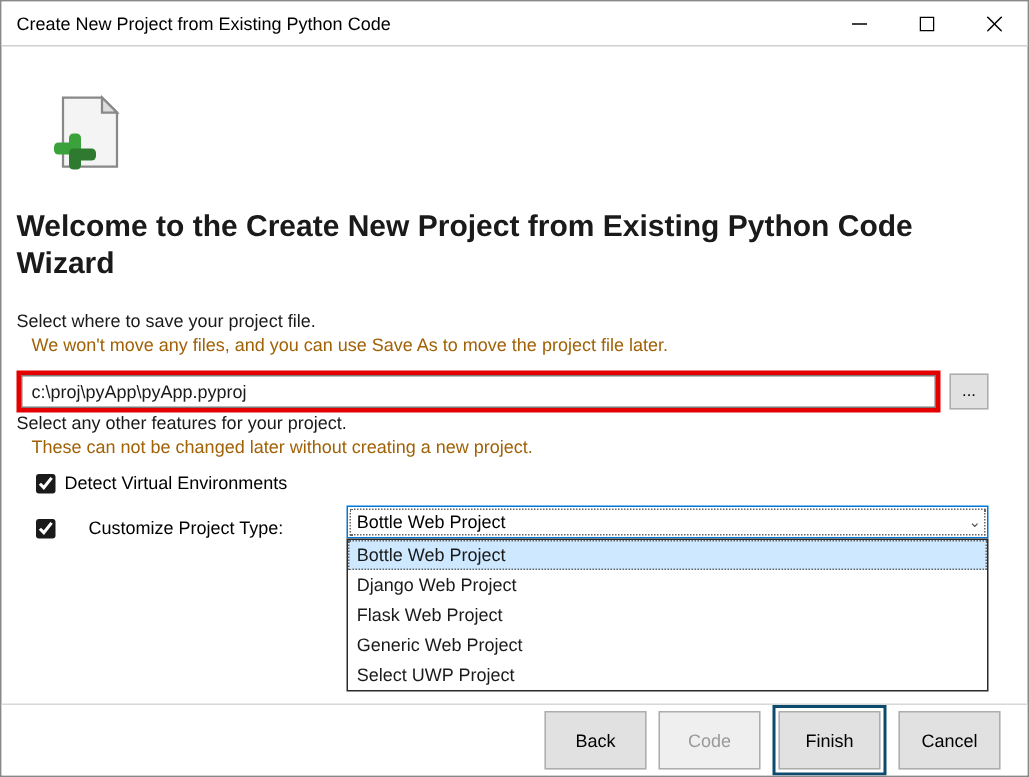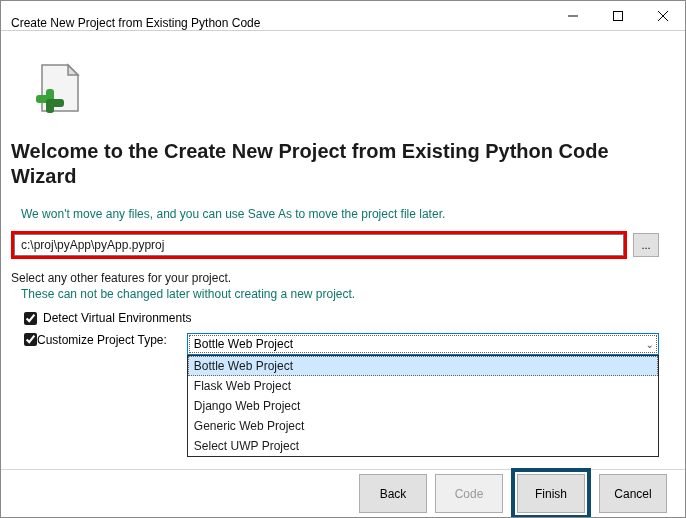"Create New Project from Existing" .titlebar { align-items: flex-end -> center }
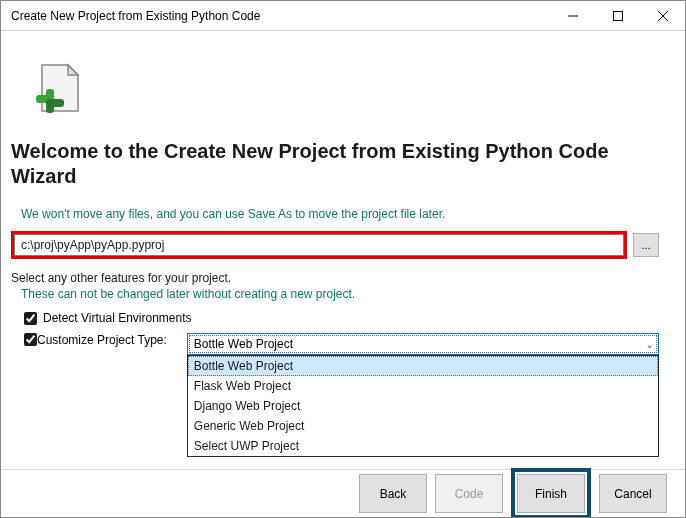"Select where to save your" div.section-label { html: none -> <div>Select where to save your project file.</div> }
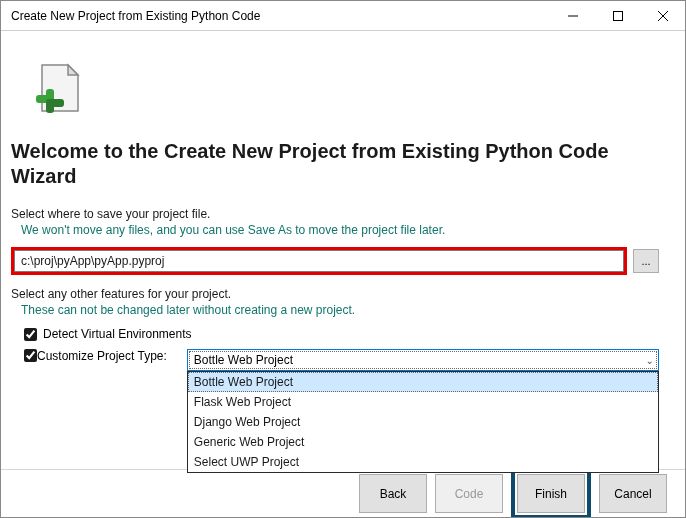"We won't move any files," .section-hint { color: #0f766e -> #a16207 }
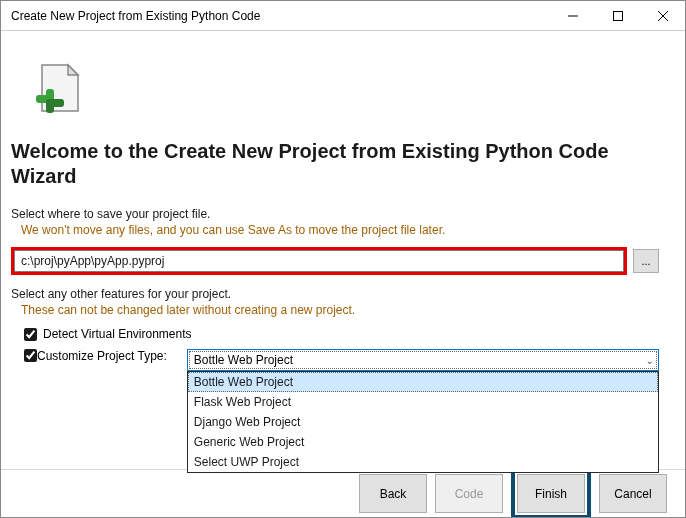"c:\proj\pyApp\pyApp.pyproj" .path-row { margin-bottom: 12px -> 0 }
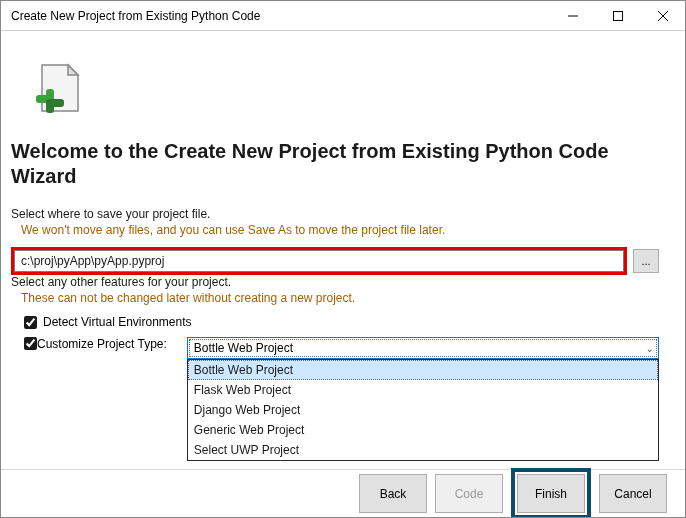"Customize Project Type:" .type-row { align-items: flex-start -> flex-end; gap: 0 -> 22px }
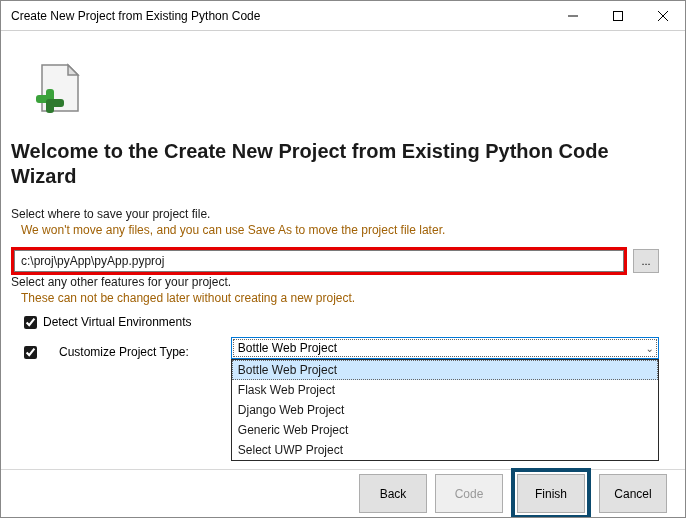"Flask Web Project" div.dropdown-item { order: before "Django Web Project" -> after "Django Web Project" }
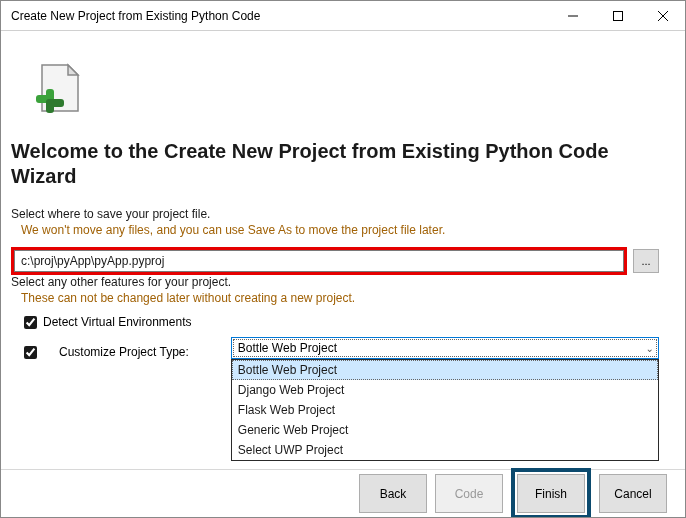"Finish" .finish-wrap { border: 4px solid #0c4a6e -> 2px solid #0c4a6e }
